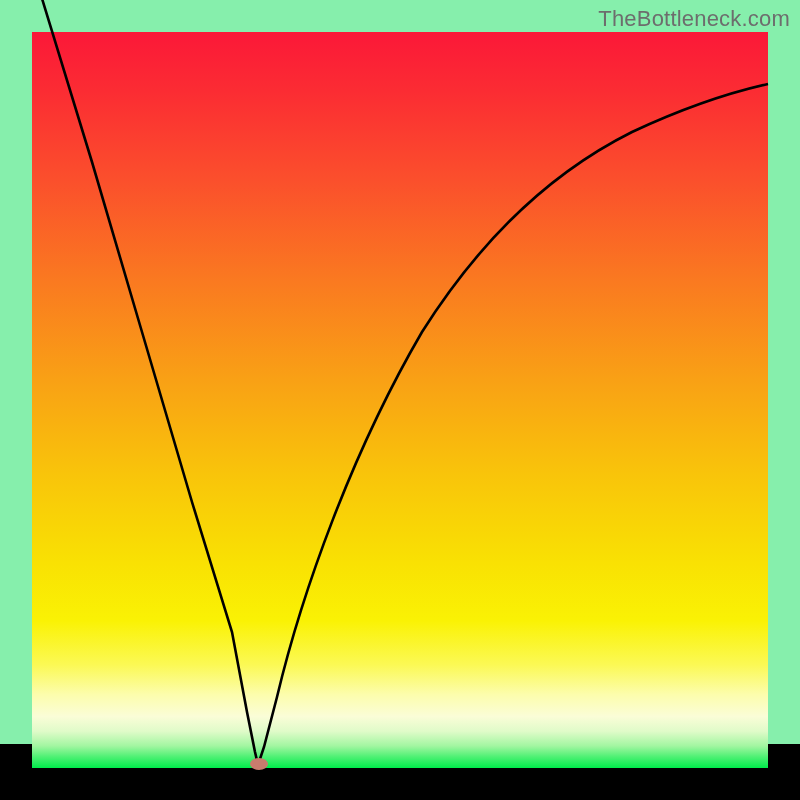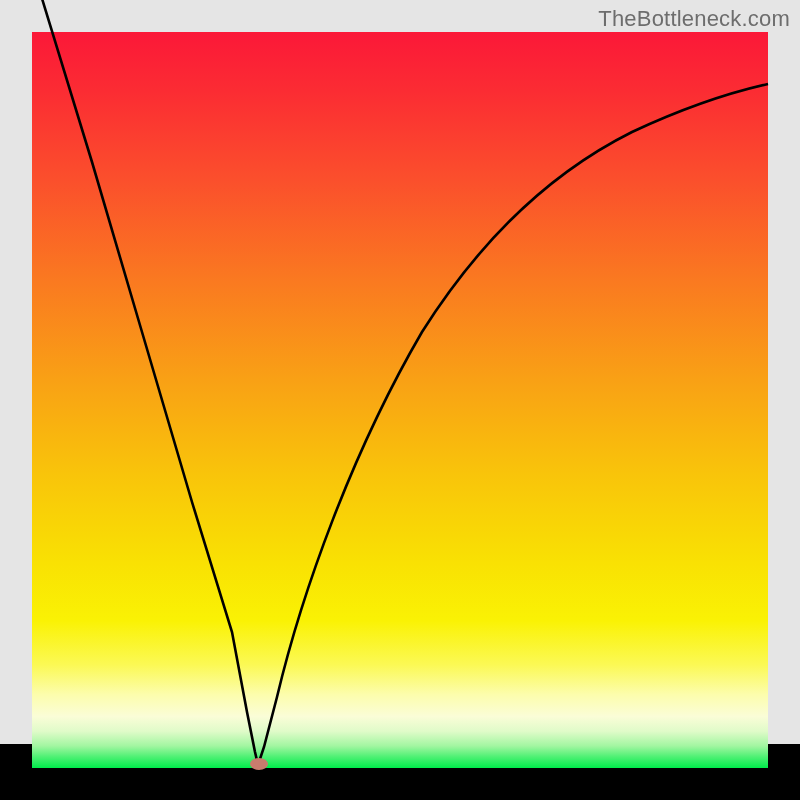"TheBottleneck.com" .frame { background: #e5e5e5 -> #86efac }
